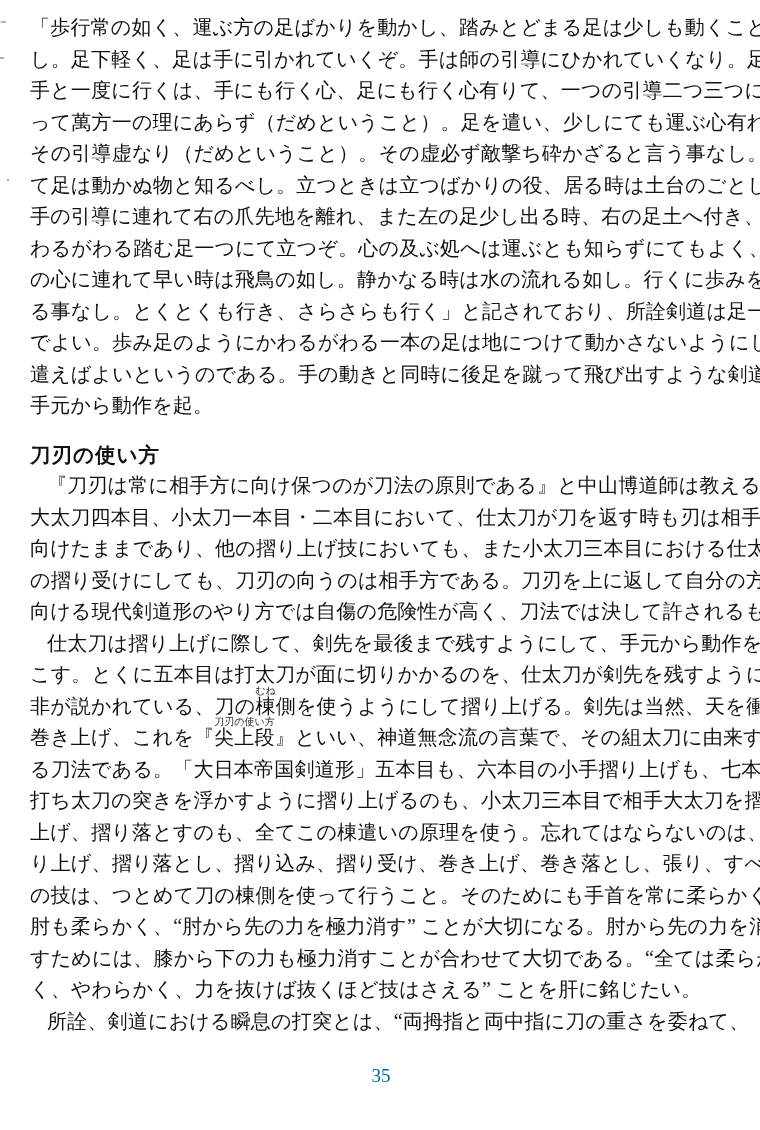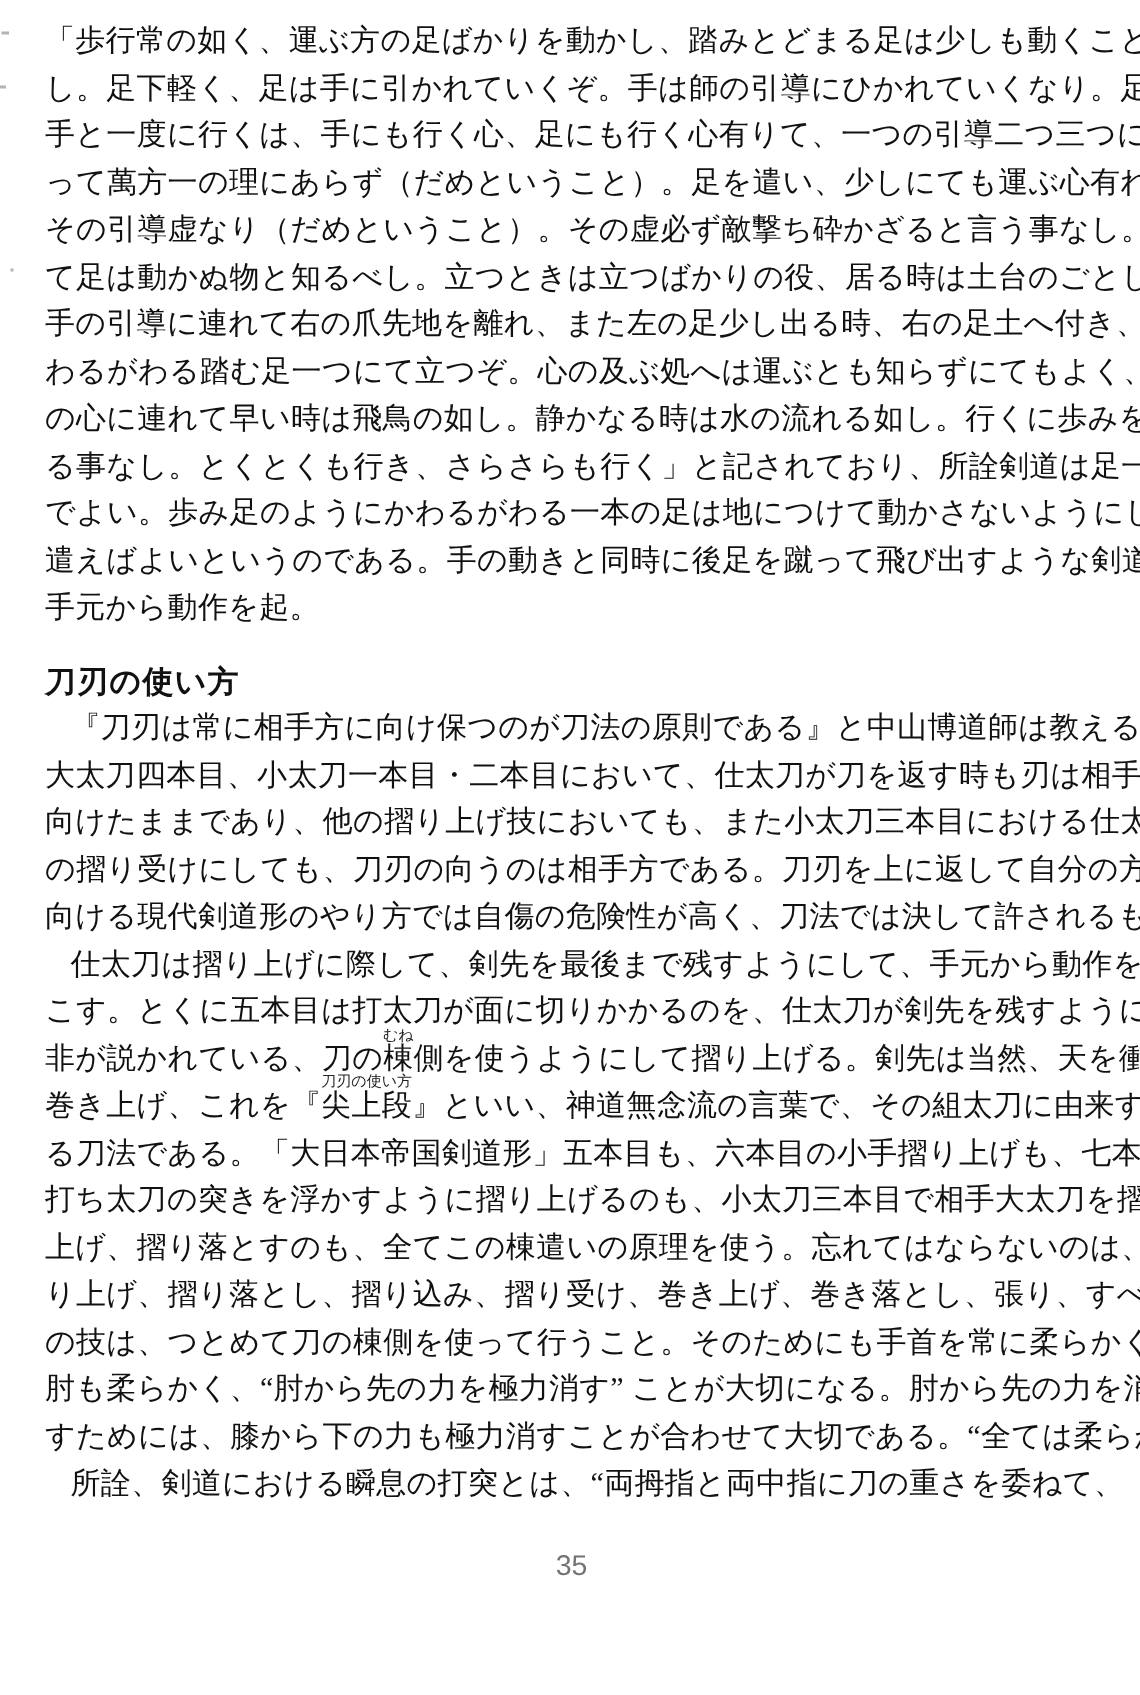"く、やわらかく、力を抜けば抜くほど技はさえる” ことを肝に銘じたい。" div.line { html: none -> <div>く、やわらかく、力を抜けば抜くほど技はさえる” ことを肝に銘じたい。</div> }
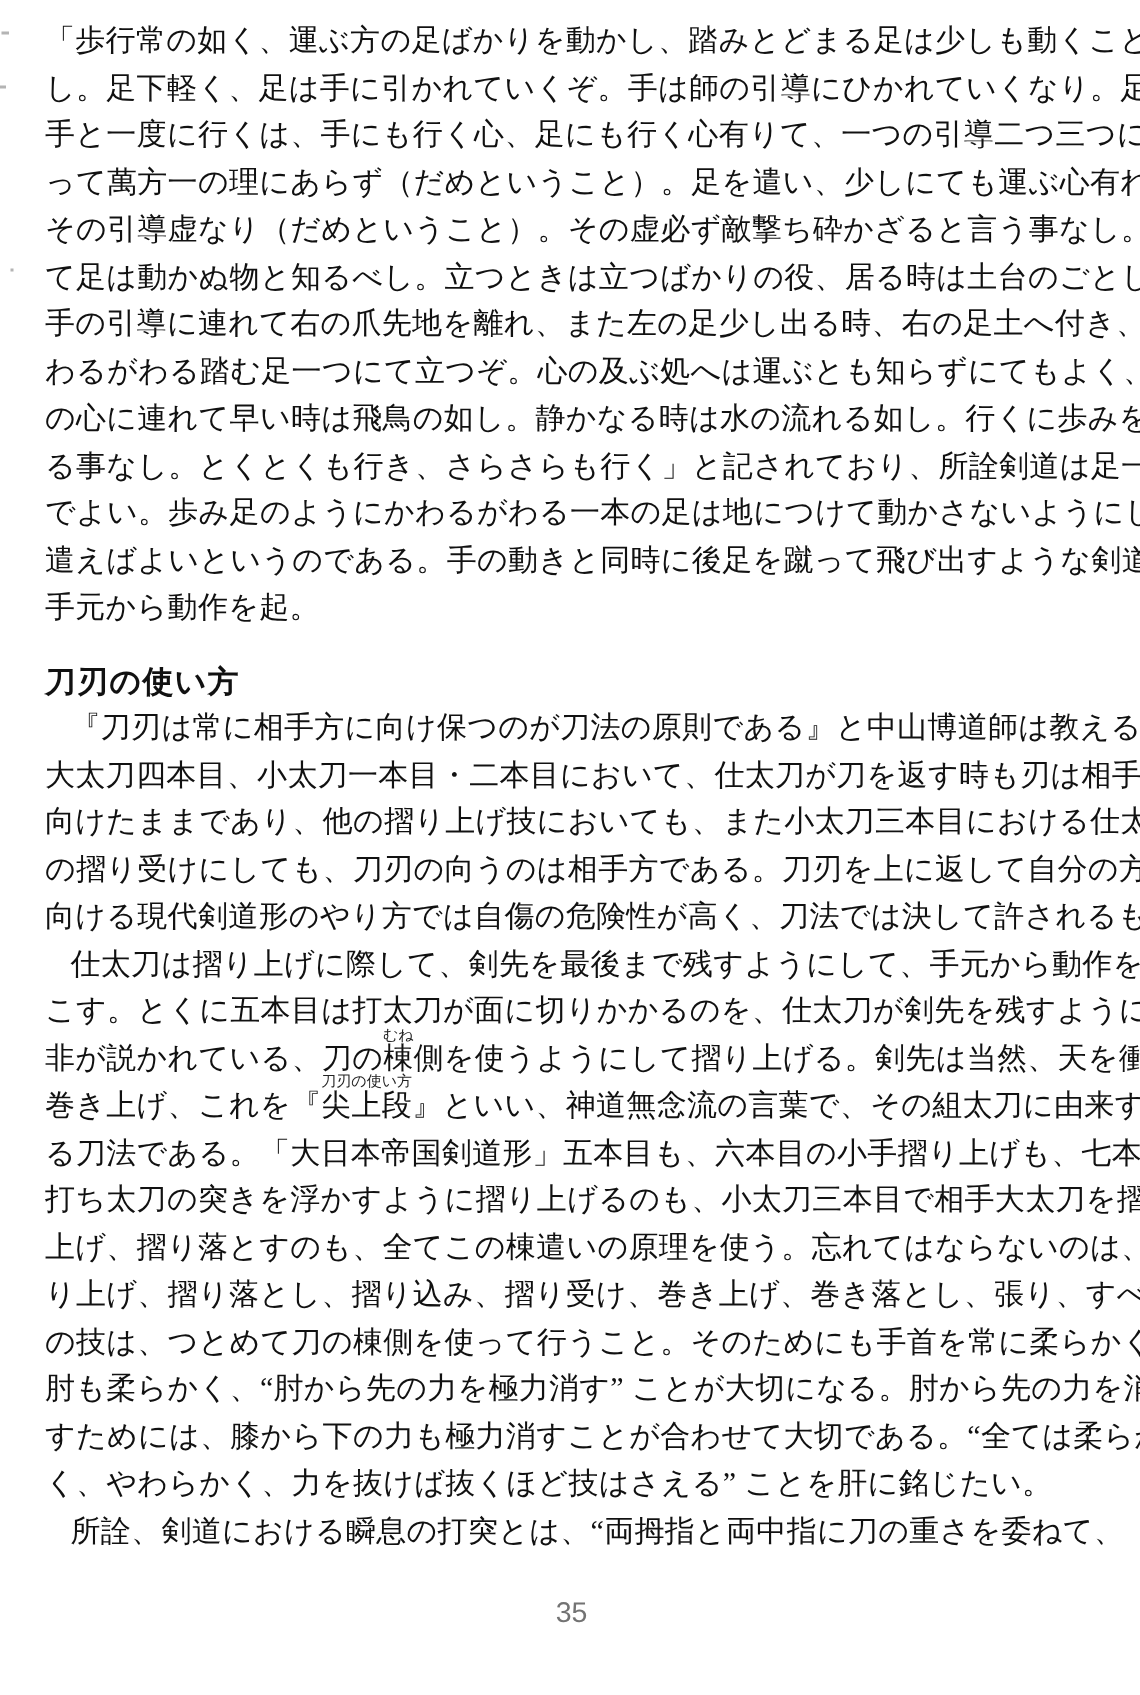"35" .page-number { color: #737373 -> #0369a1; font-family: Liberation Sans, sans-serif -> Liberation Serif, serif }
